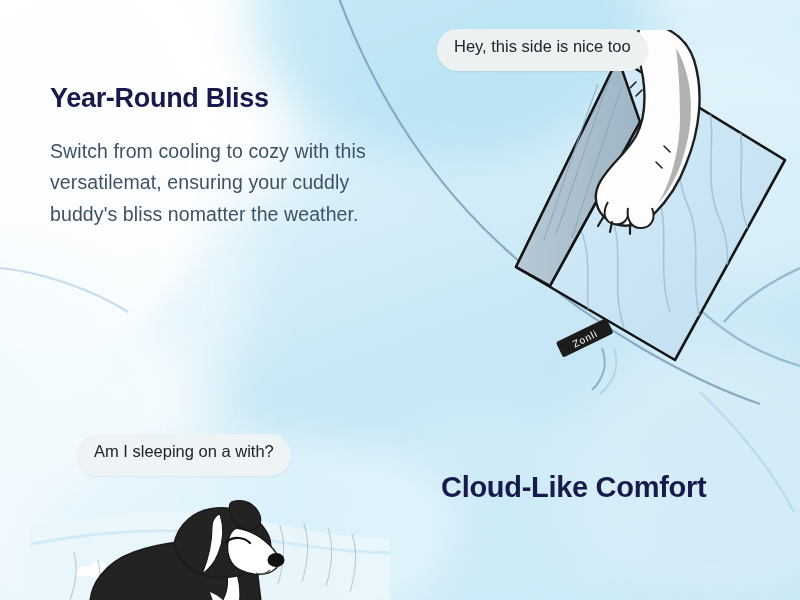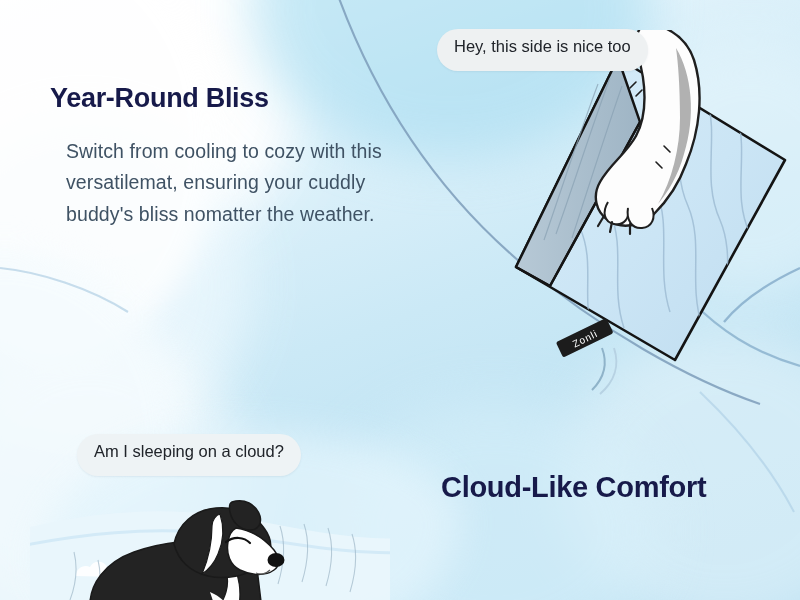"Switch from cooling to cozy" .h-body { margin: 16px -> 0 }
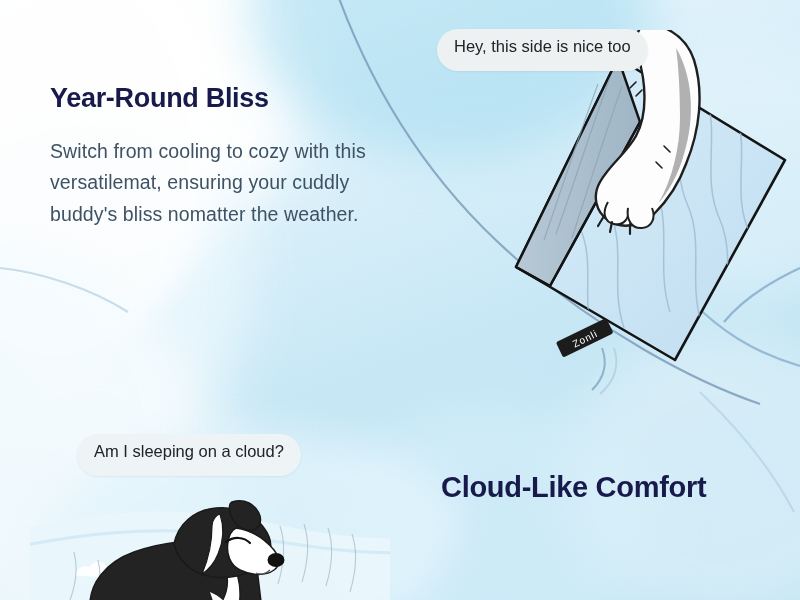"Am I sleeping on a" div.bubble { text: cloud -> with }
